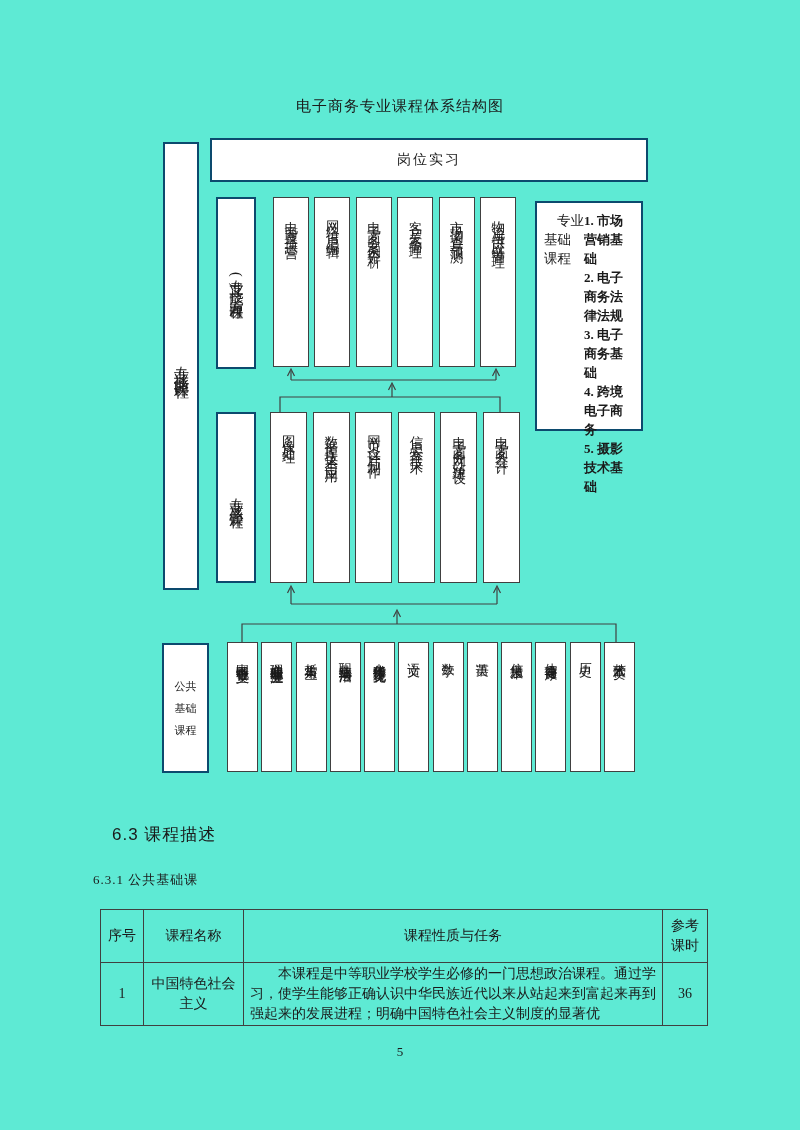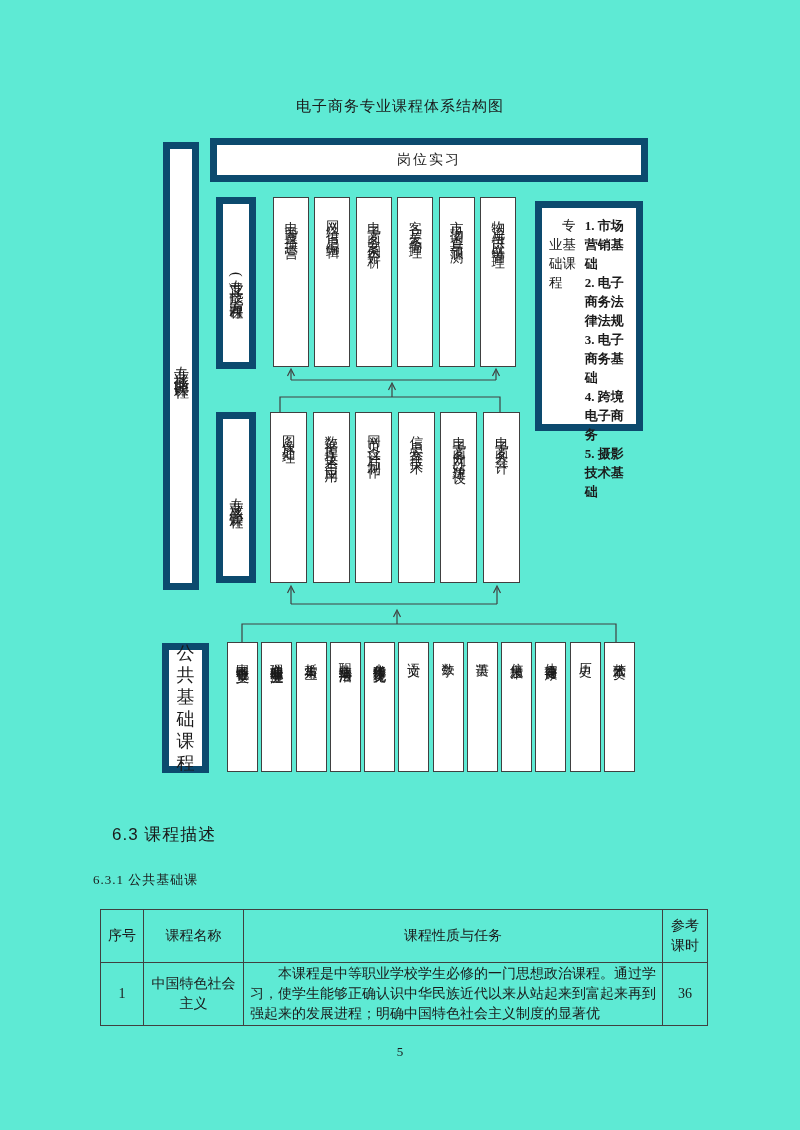"岗位实习" .box { border: 7px solid #0c4a6e -> 2px solid #0c4a6e }
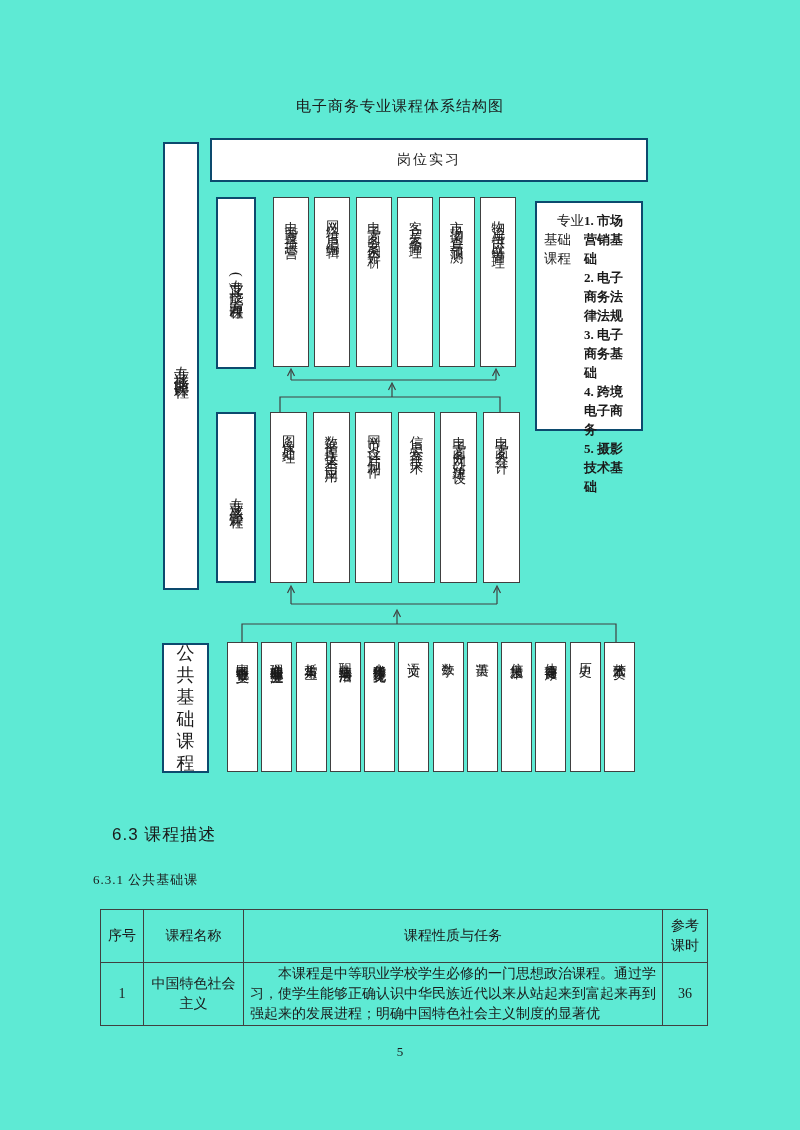"公共基础课程" .public { font-size: 18px -> 11px }
